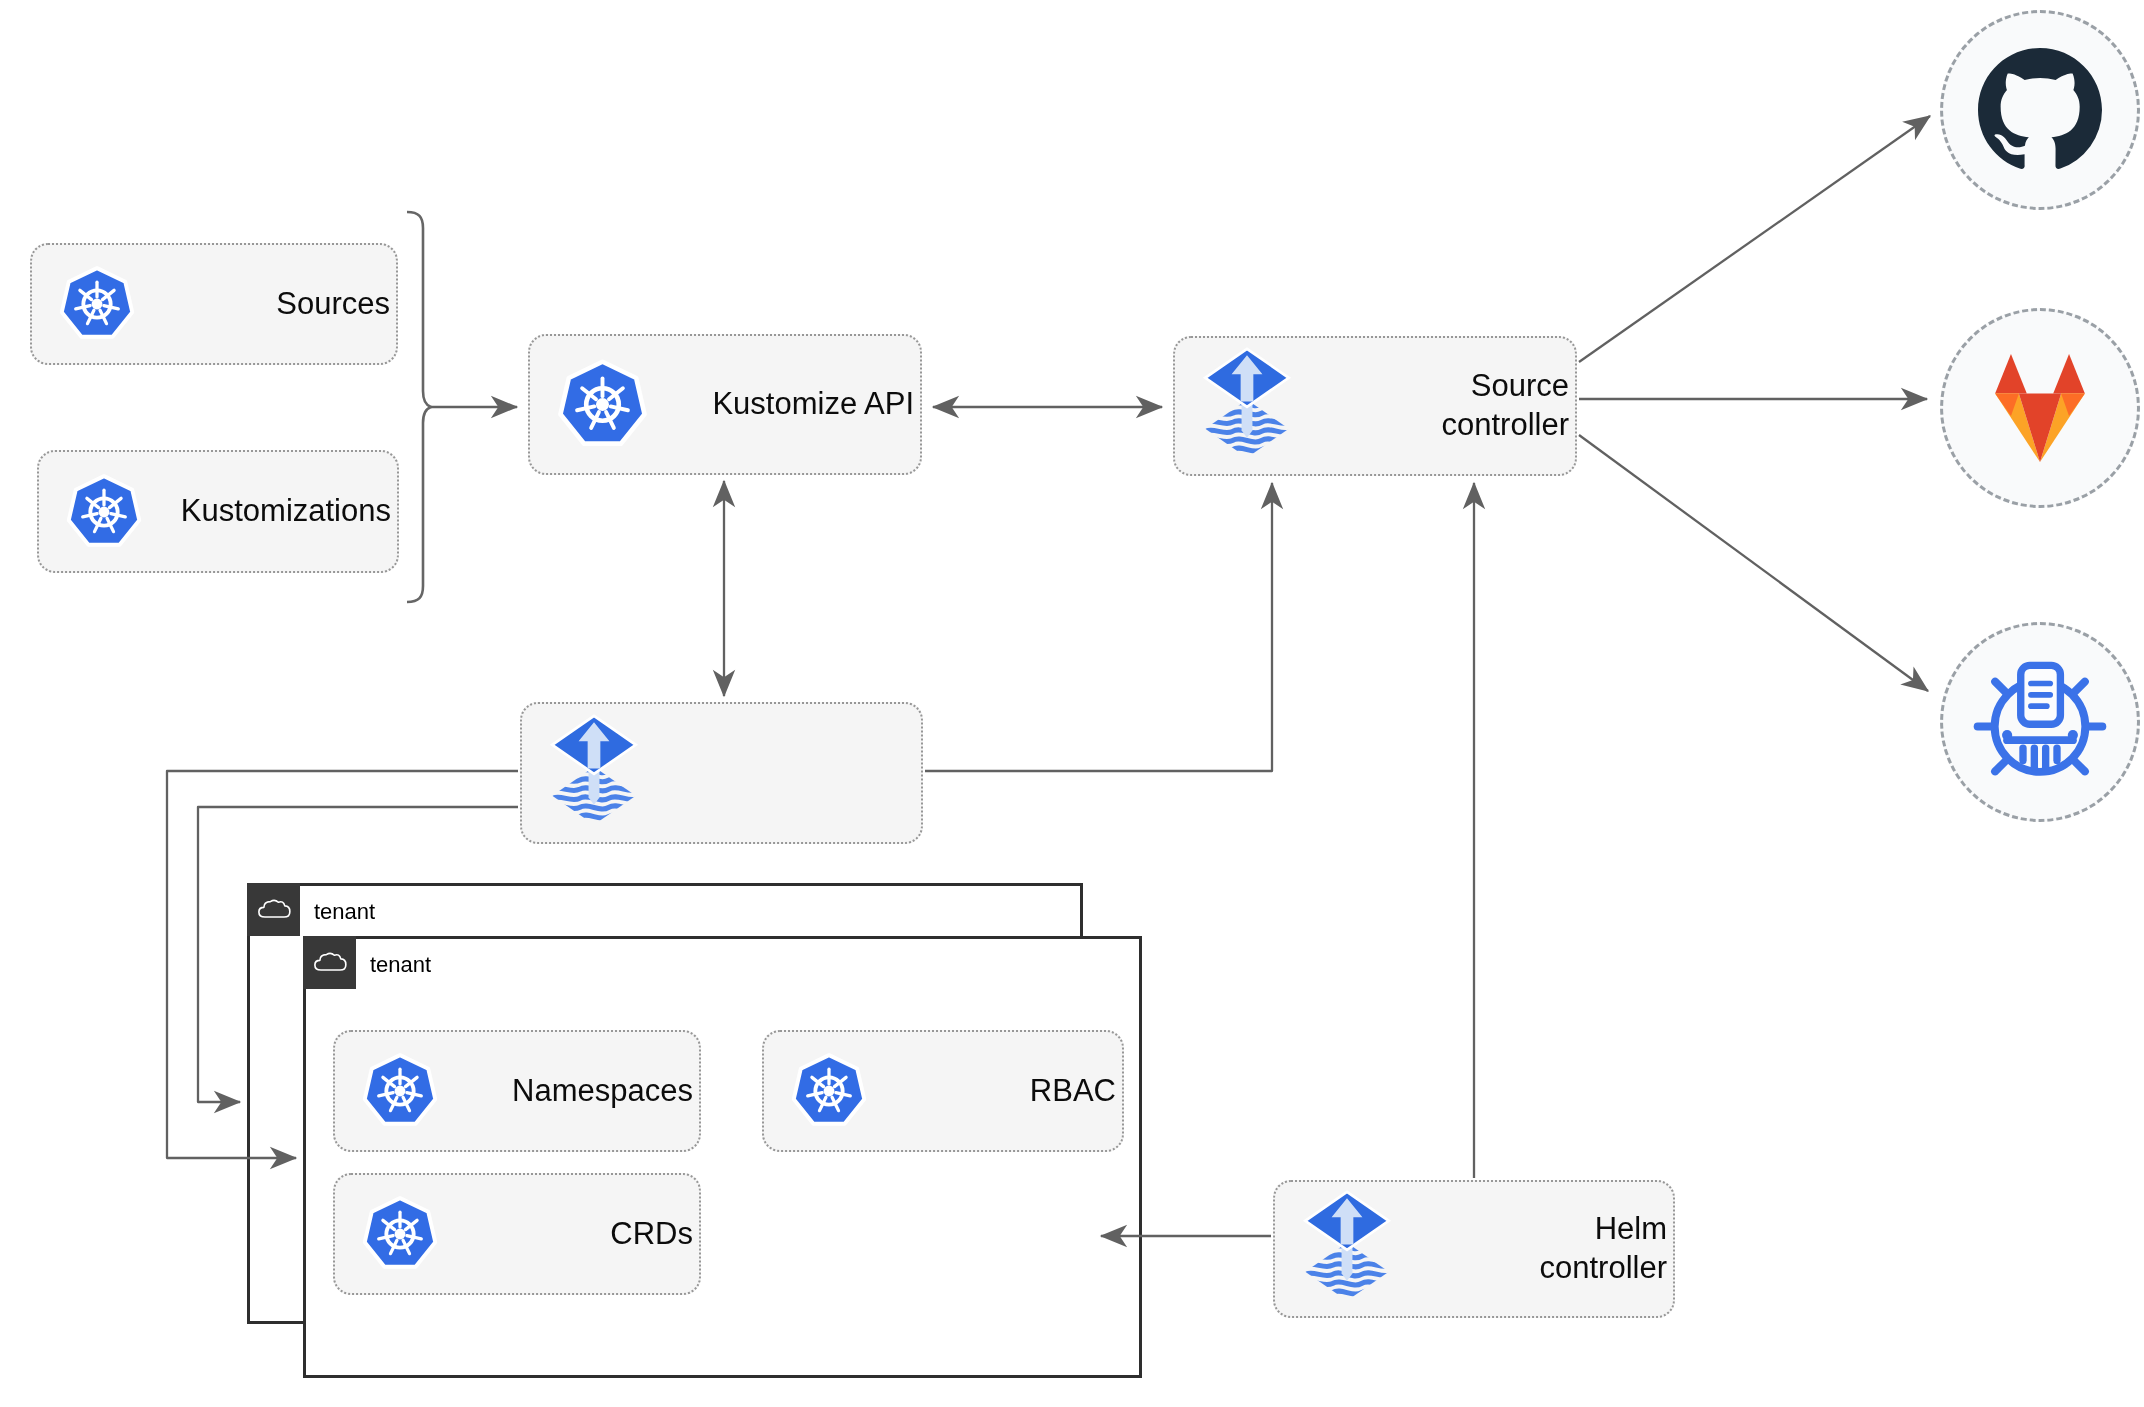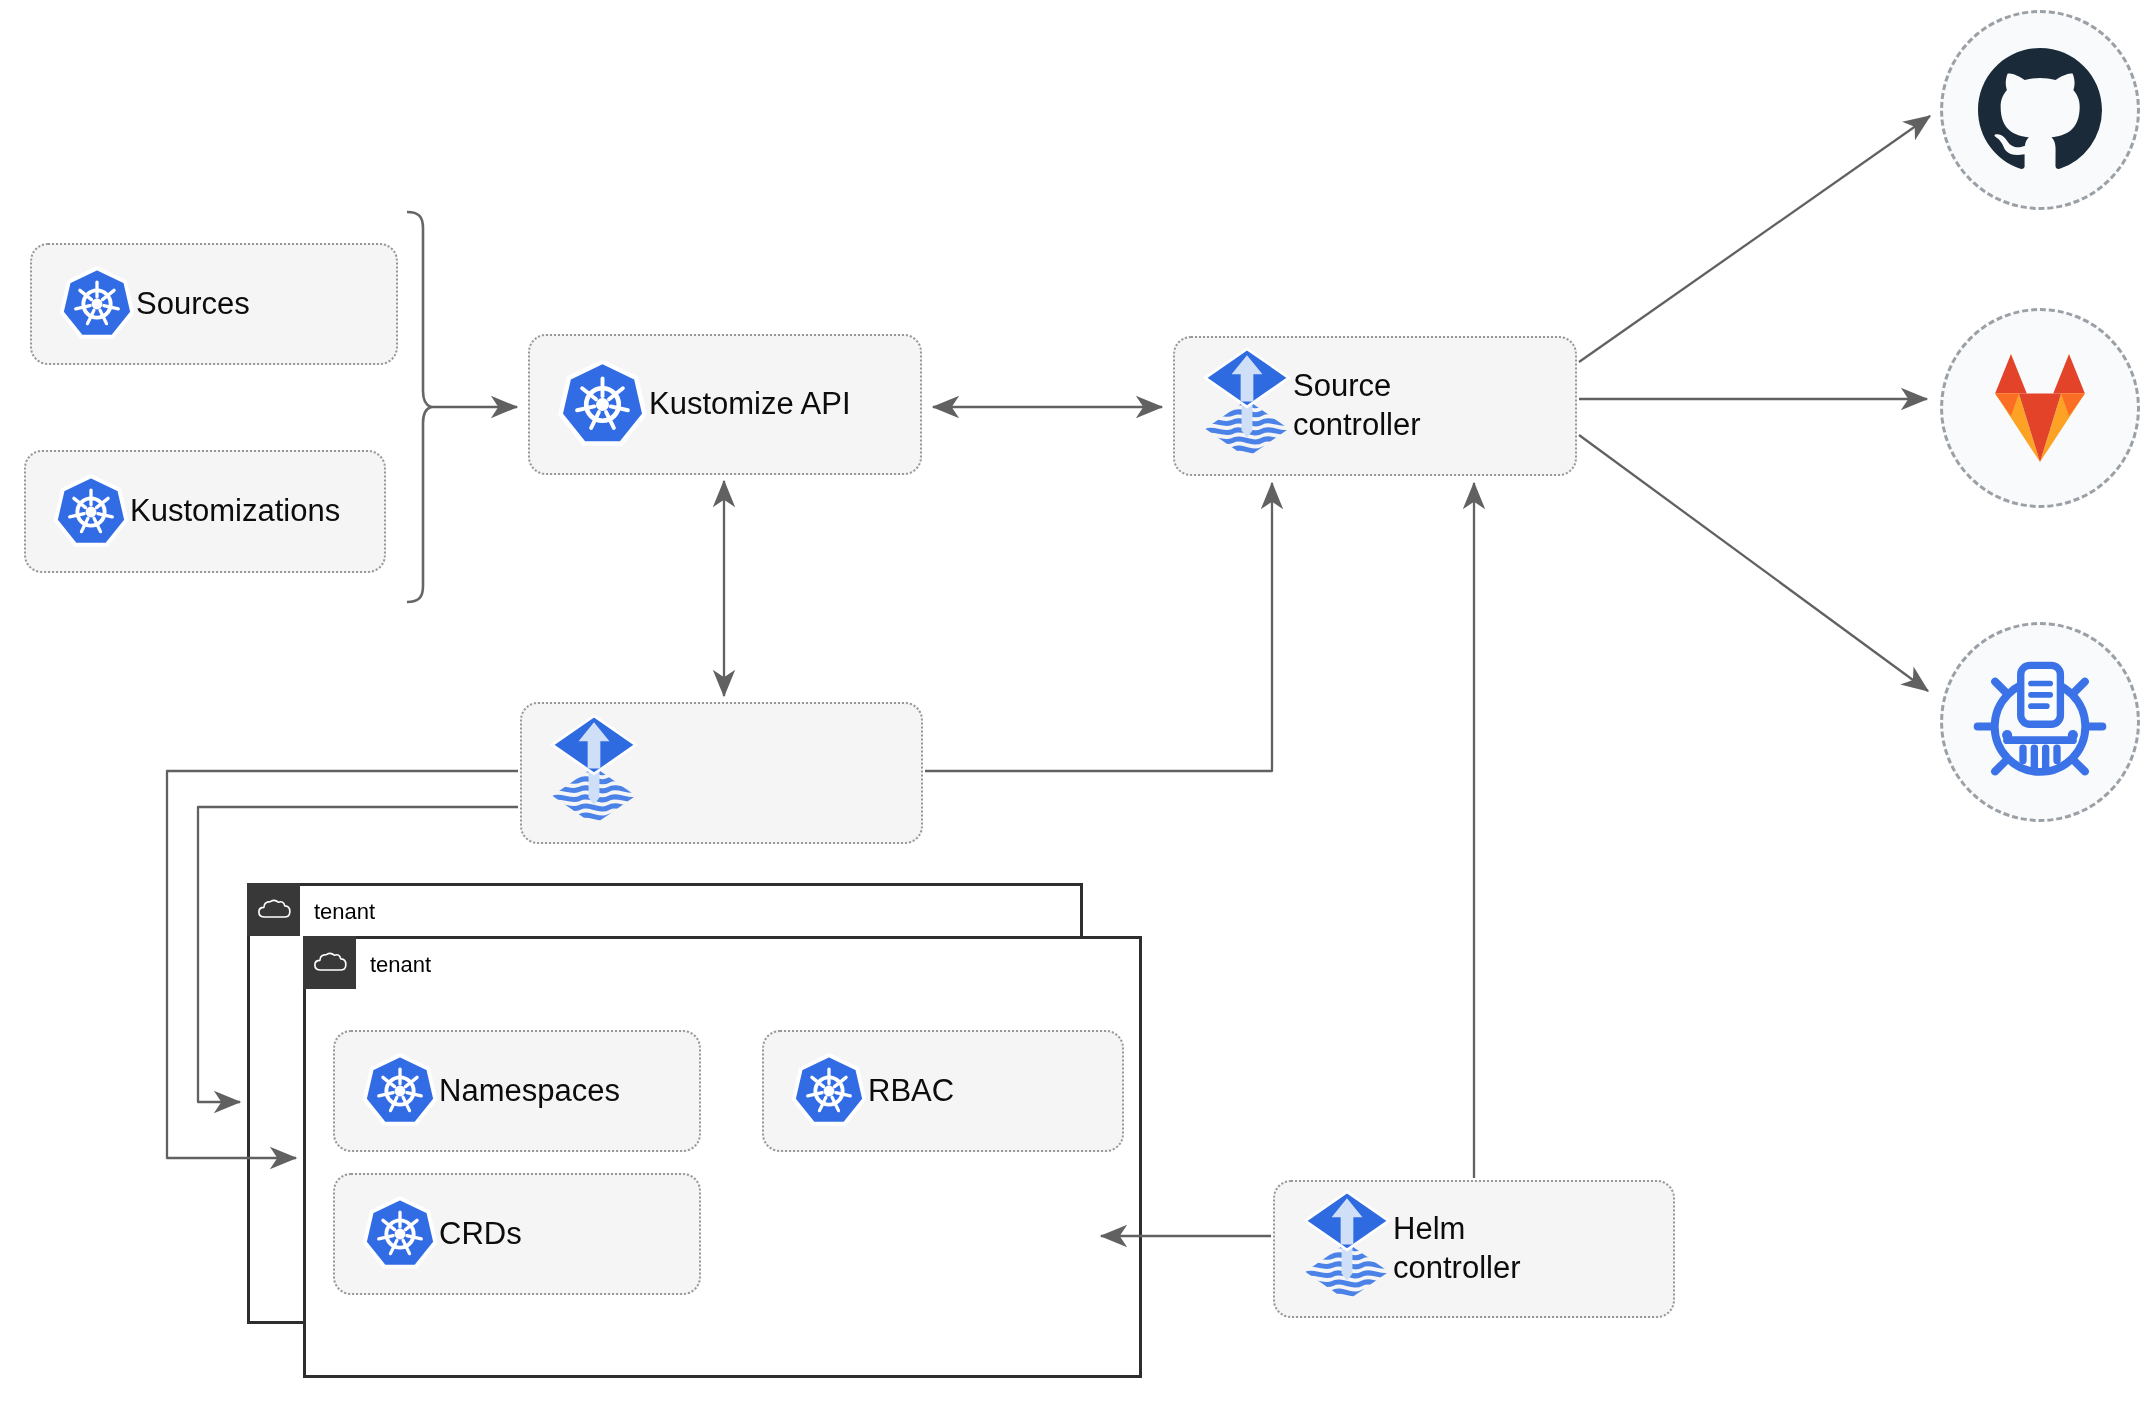"Sources" .pill .label { text-align: left -> right }
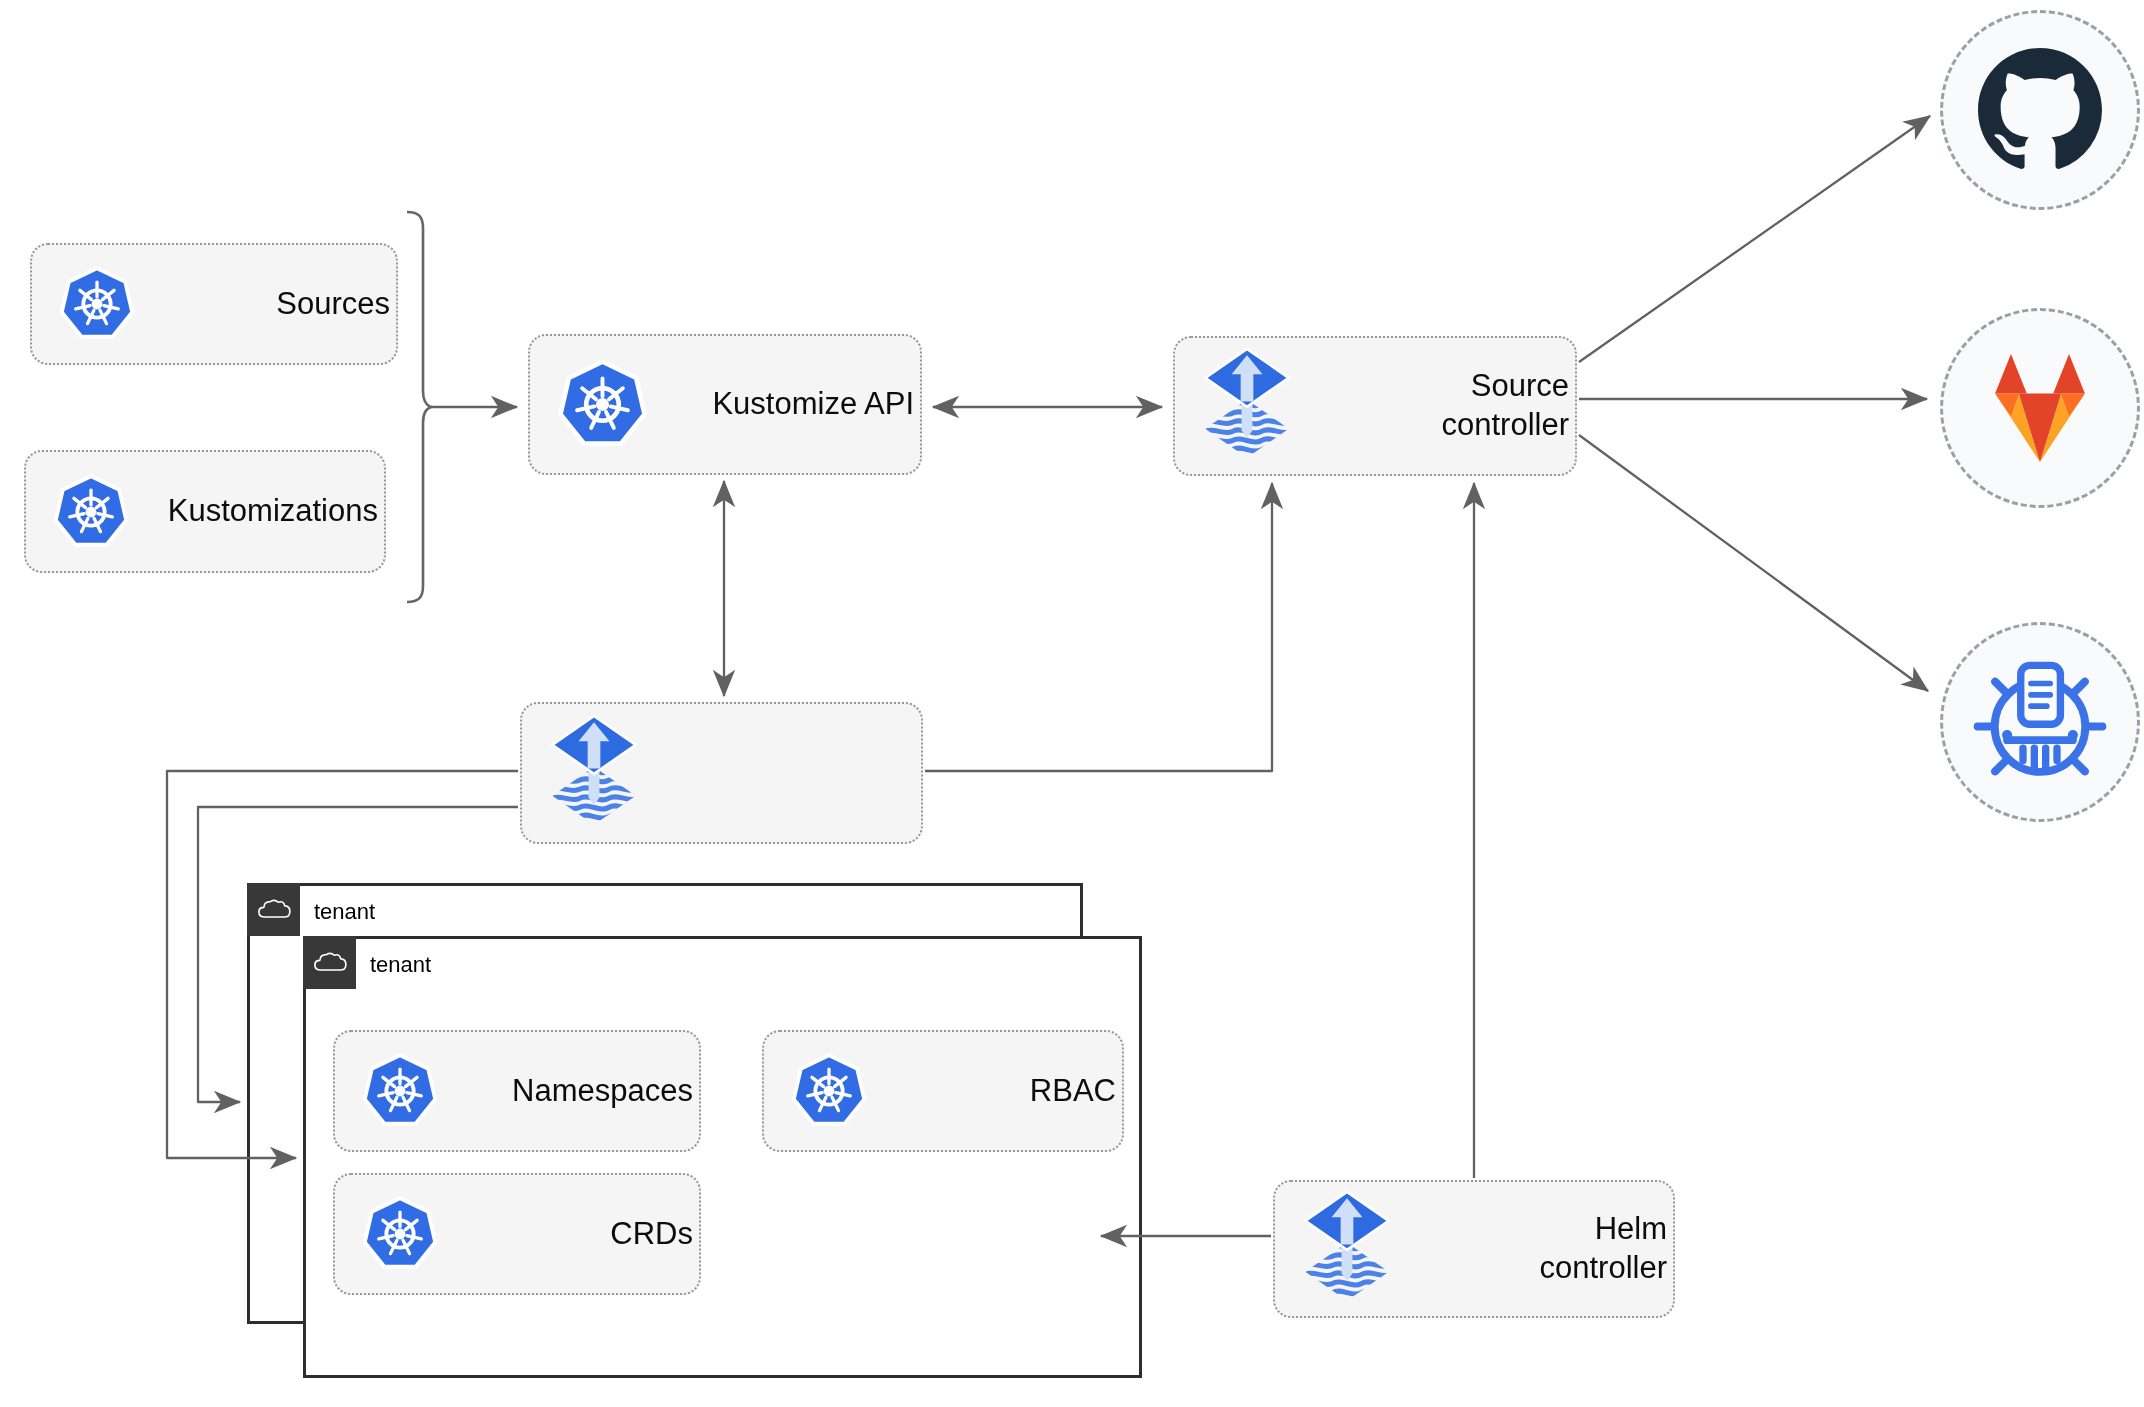"Kustomizations" div.pill { left: 24px -> 37px }
